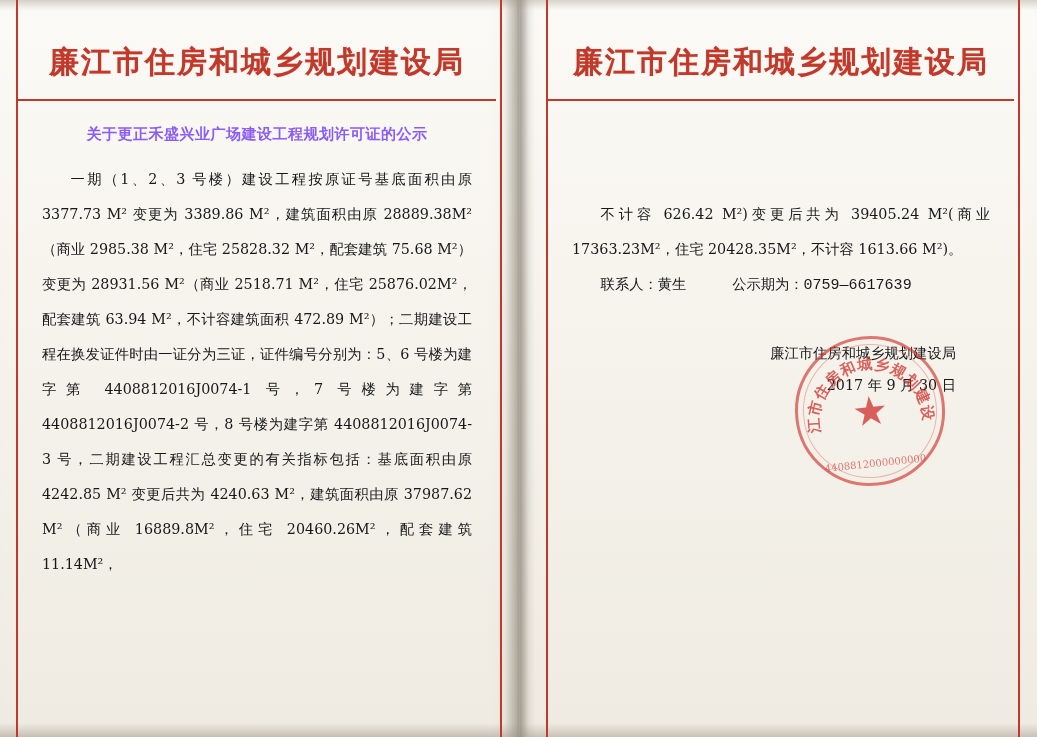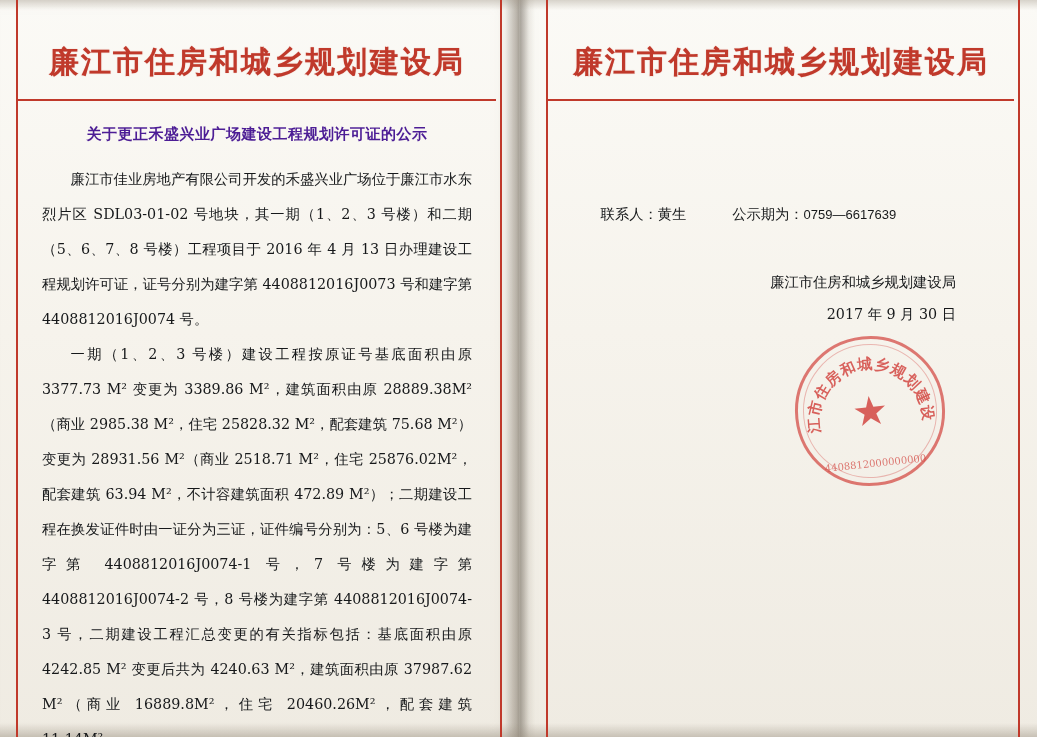"关于更正禾盛兴业广场建设工程规划许可证的公示" .subtitle { color: #4c1d95 -> #8b5cf6 }
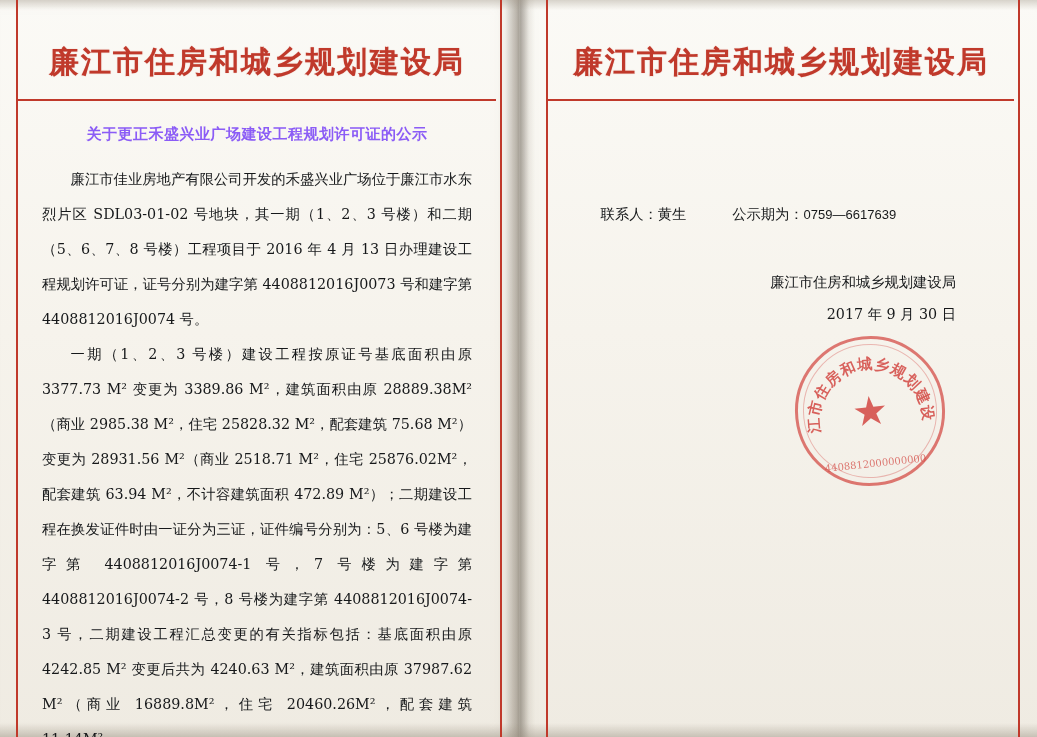"廉江市佳业房地产有限公司开发的禾盛兴业广场位于廉江市水东烈片区" p { html: <p>廉江市佳业房地产有限公司开发的禾盛兴业广场位于廉江市水东烈片区 SDL03-01-02 号地块，其一期（1、2、3 号楼）和二期（5、6、7、8 号楼）工程项目于 2016 年 4 月 13 日办理建设工程规划许可证，证号分别为建字第 4408812016J0073 号和建字第 4408812016J0074 号。</p> -> none }
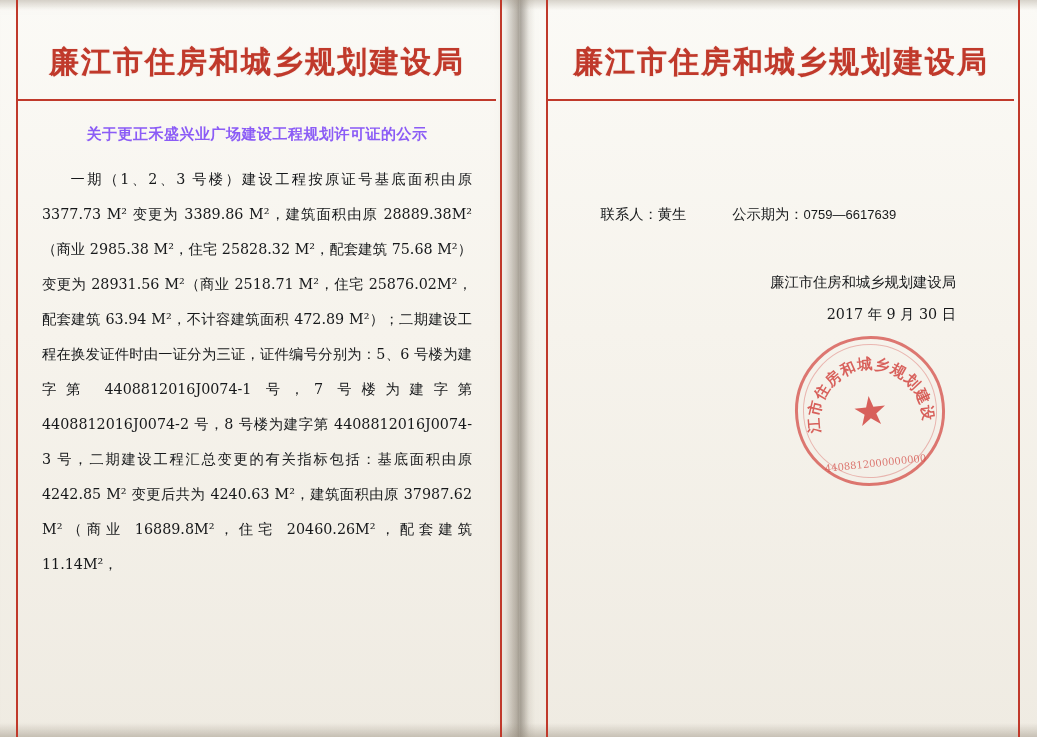"不计容 626.42 M²)变更后共为 39405.24 M²(商业" p { html: none -> <p>不计容 626.42 M²)变更后共为 39405.24 M²(商业 17363.23M²，住宅 20428.35M²，不计容 1613.66 M²)。</p> }
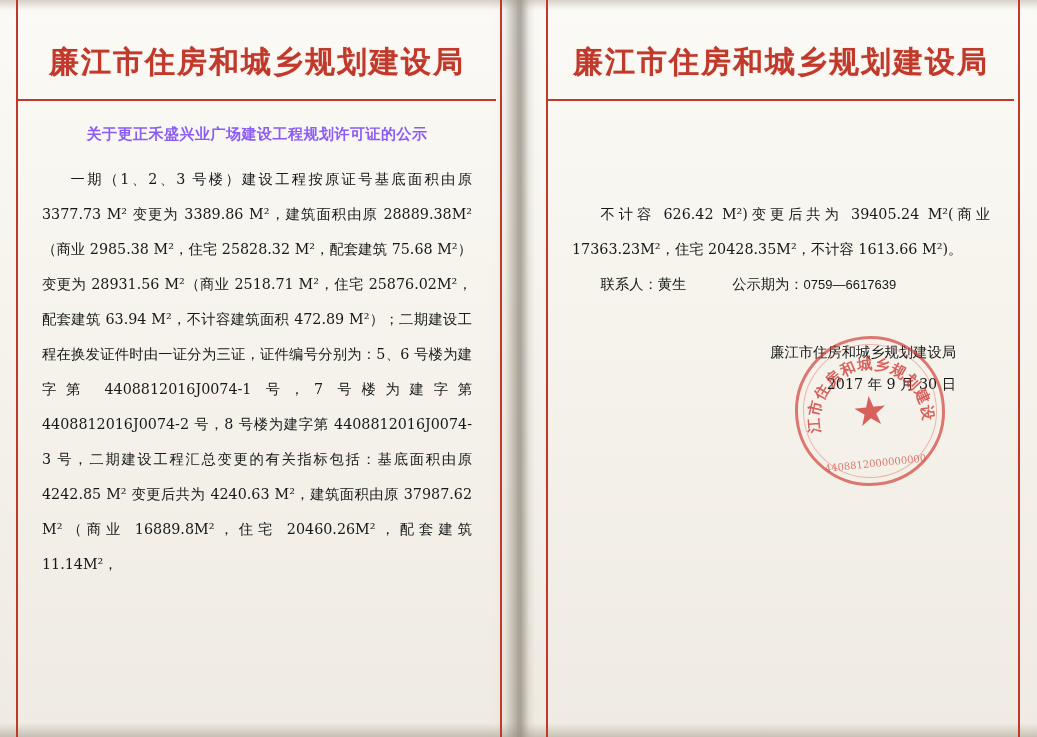"0759—6617639" .mono { font-family: Liberation Sans, sans-serif -> Liberation Mono, monospace; font-size: 13px -> 15px }
